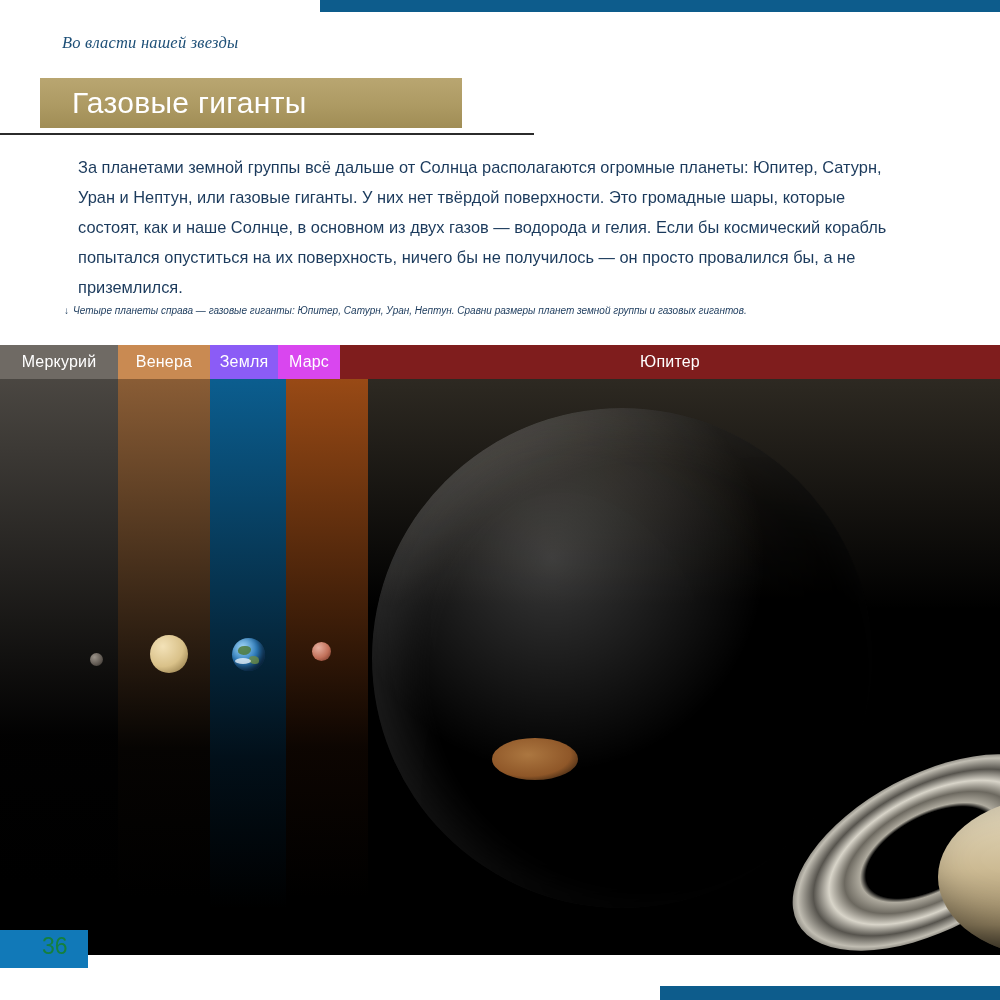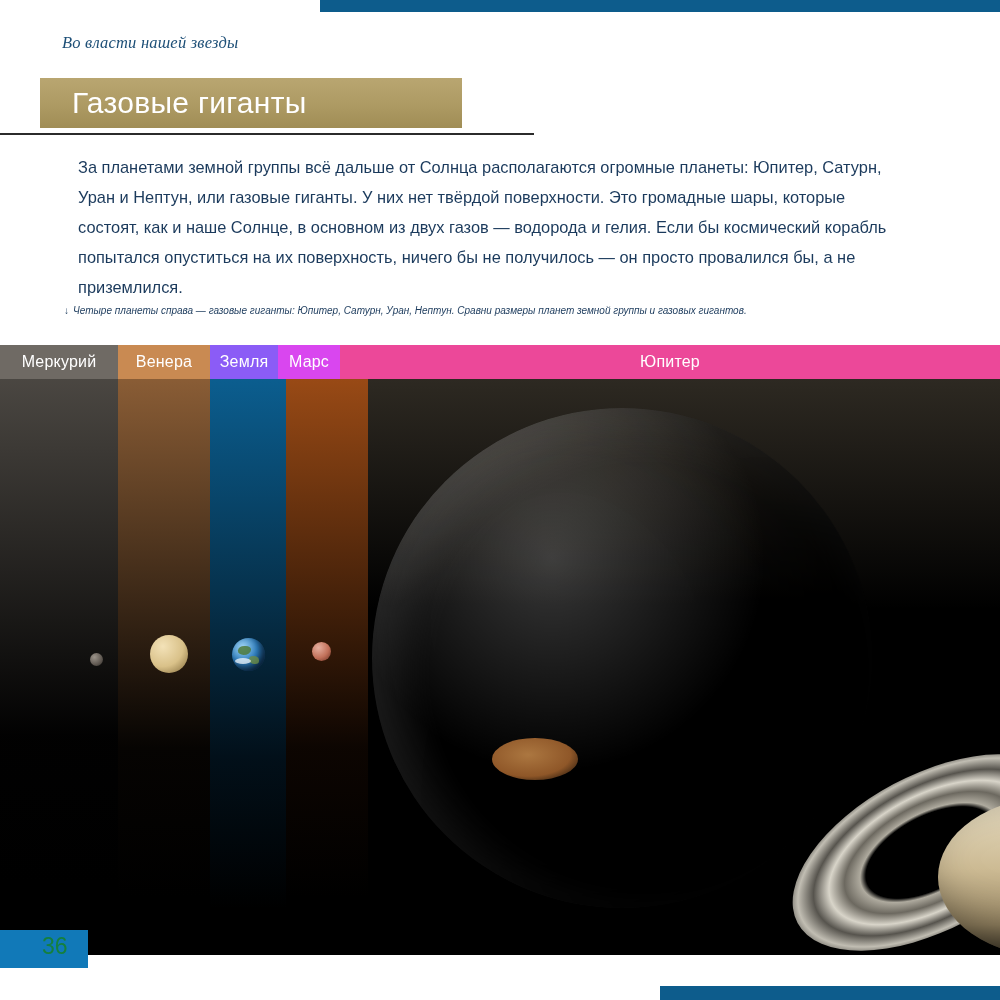"Юпитер" .lab-jupiter { background: #ec4899 -> #7f1d1d }
